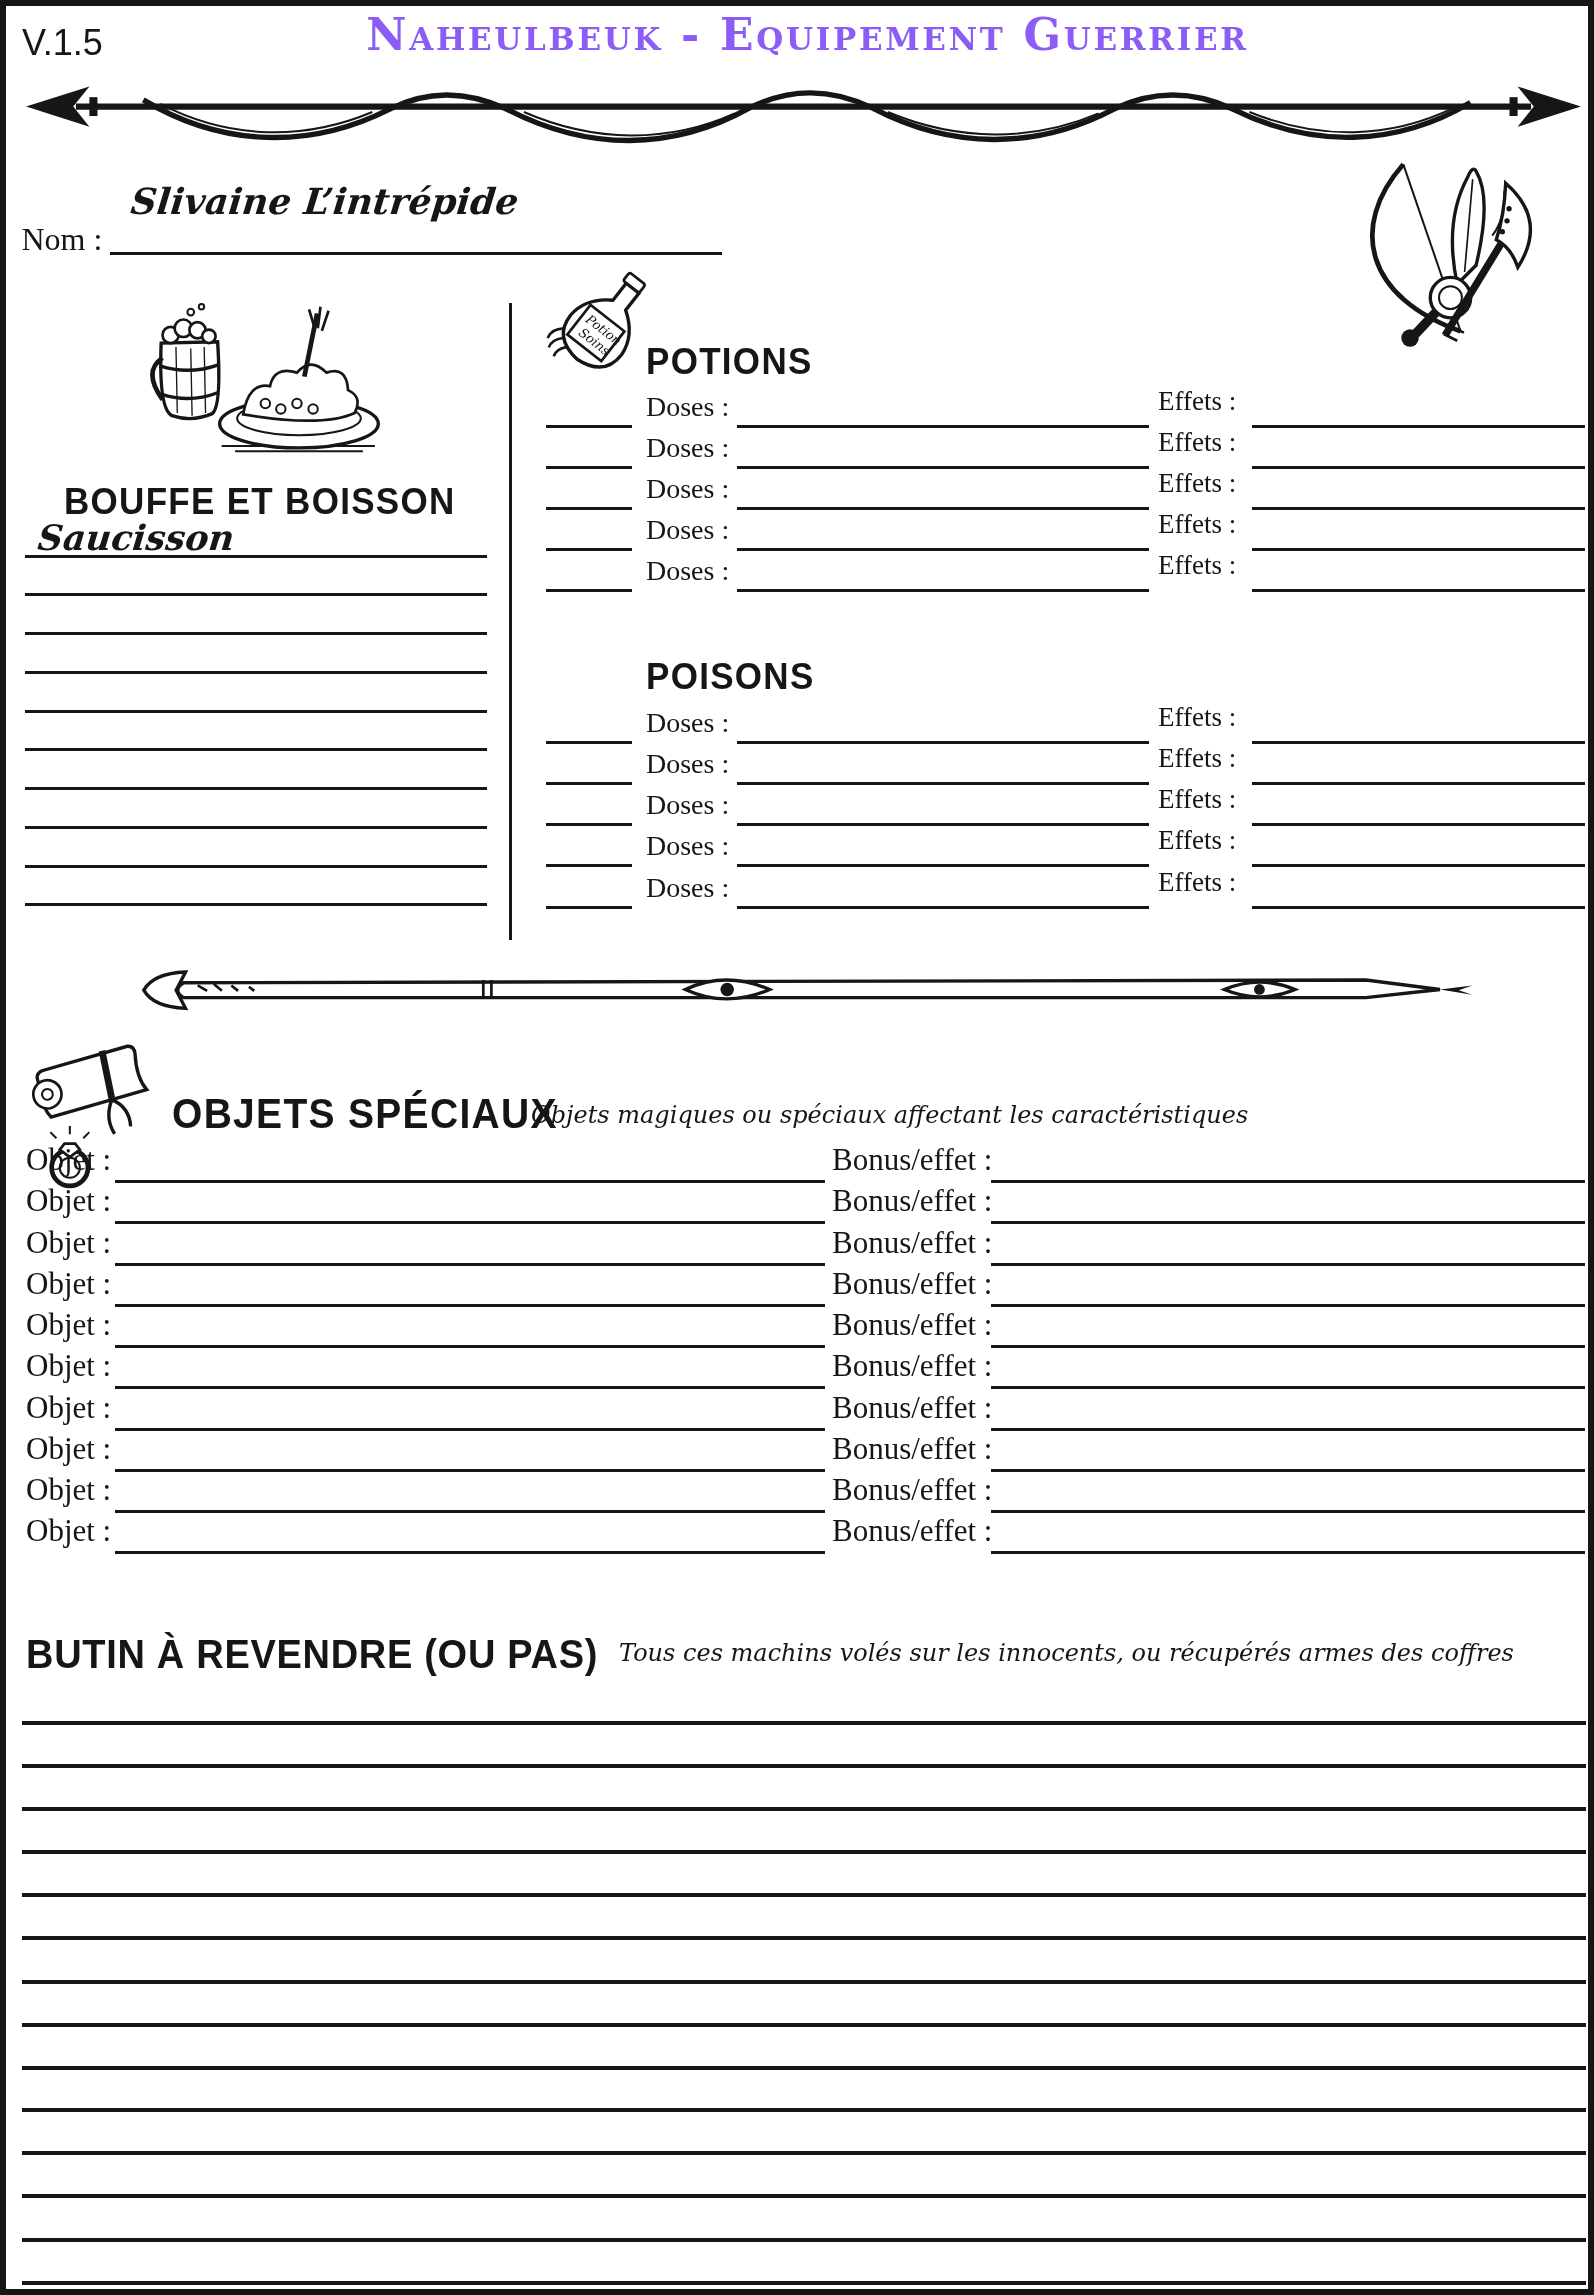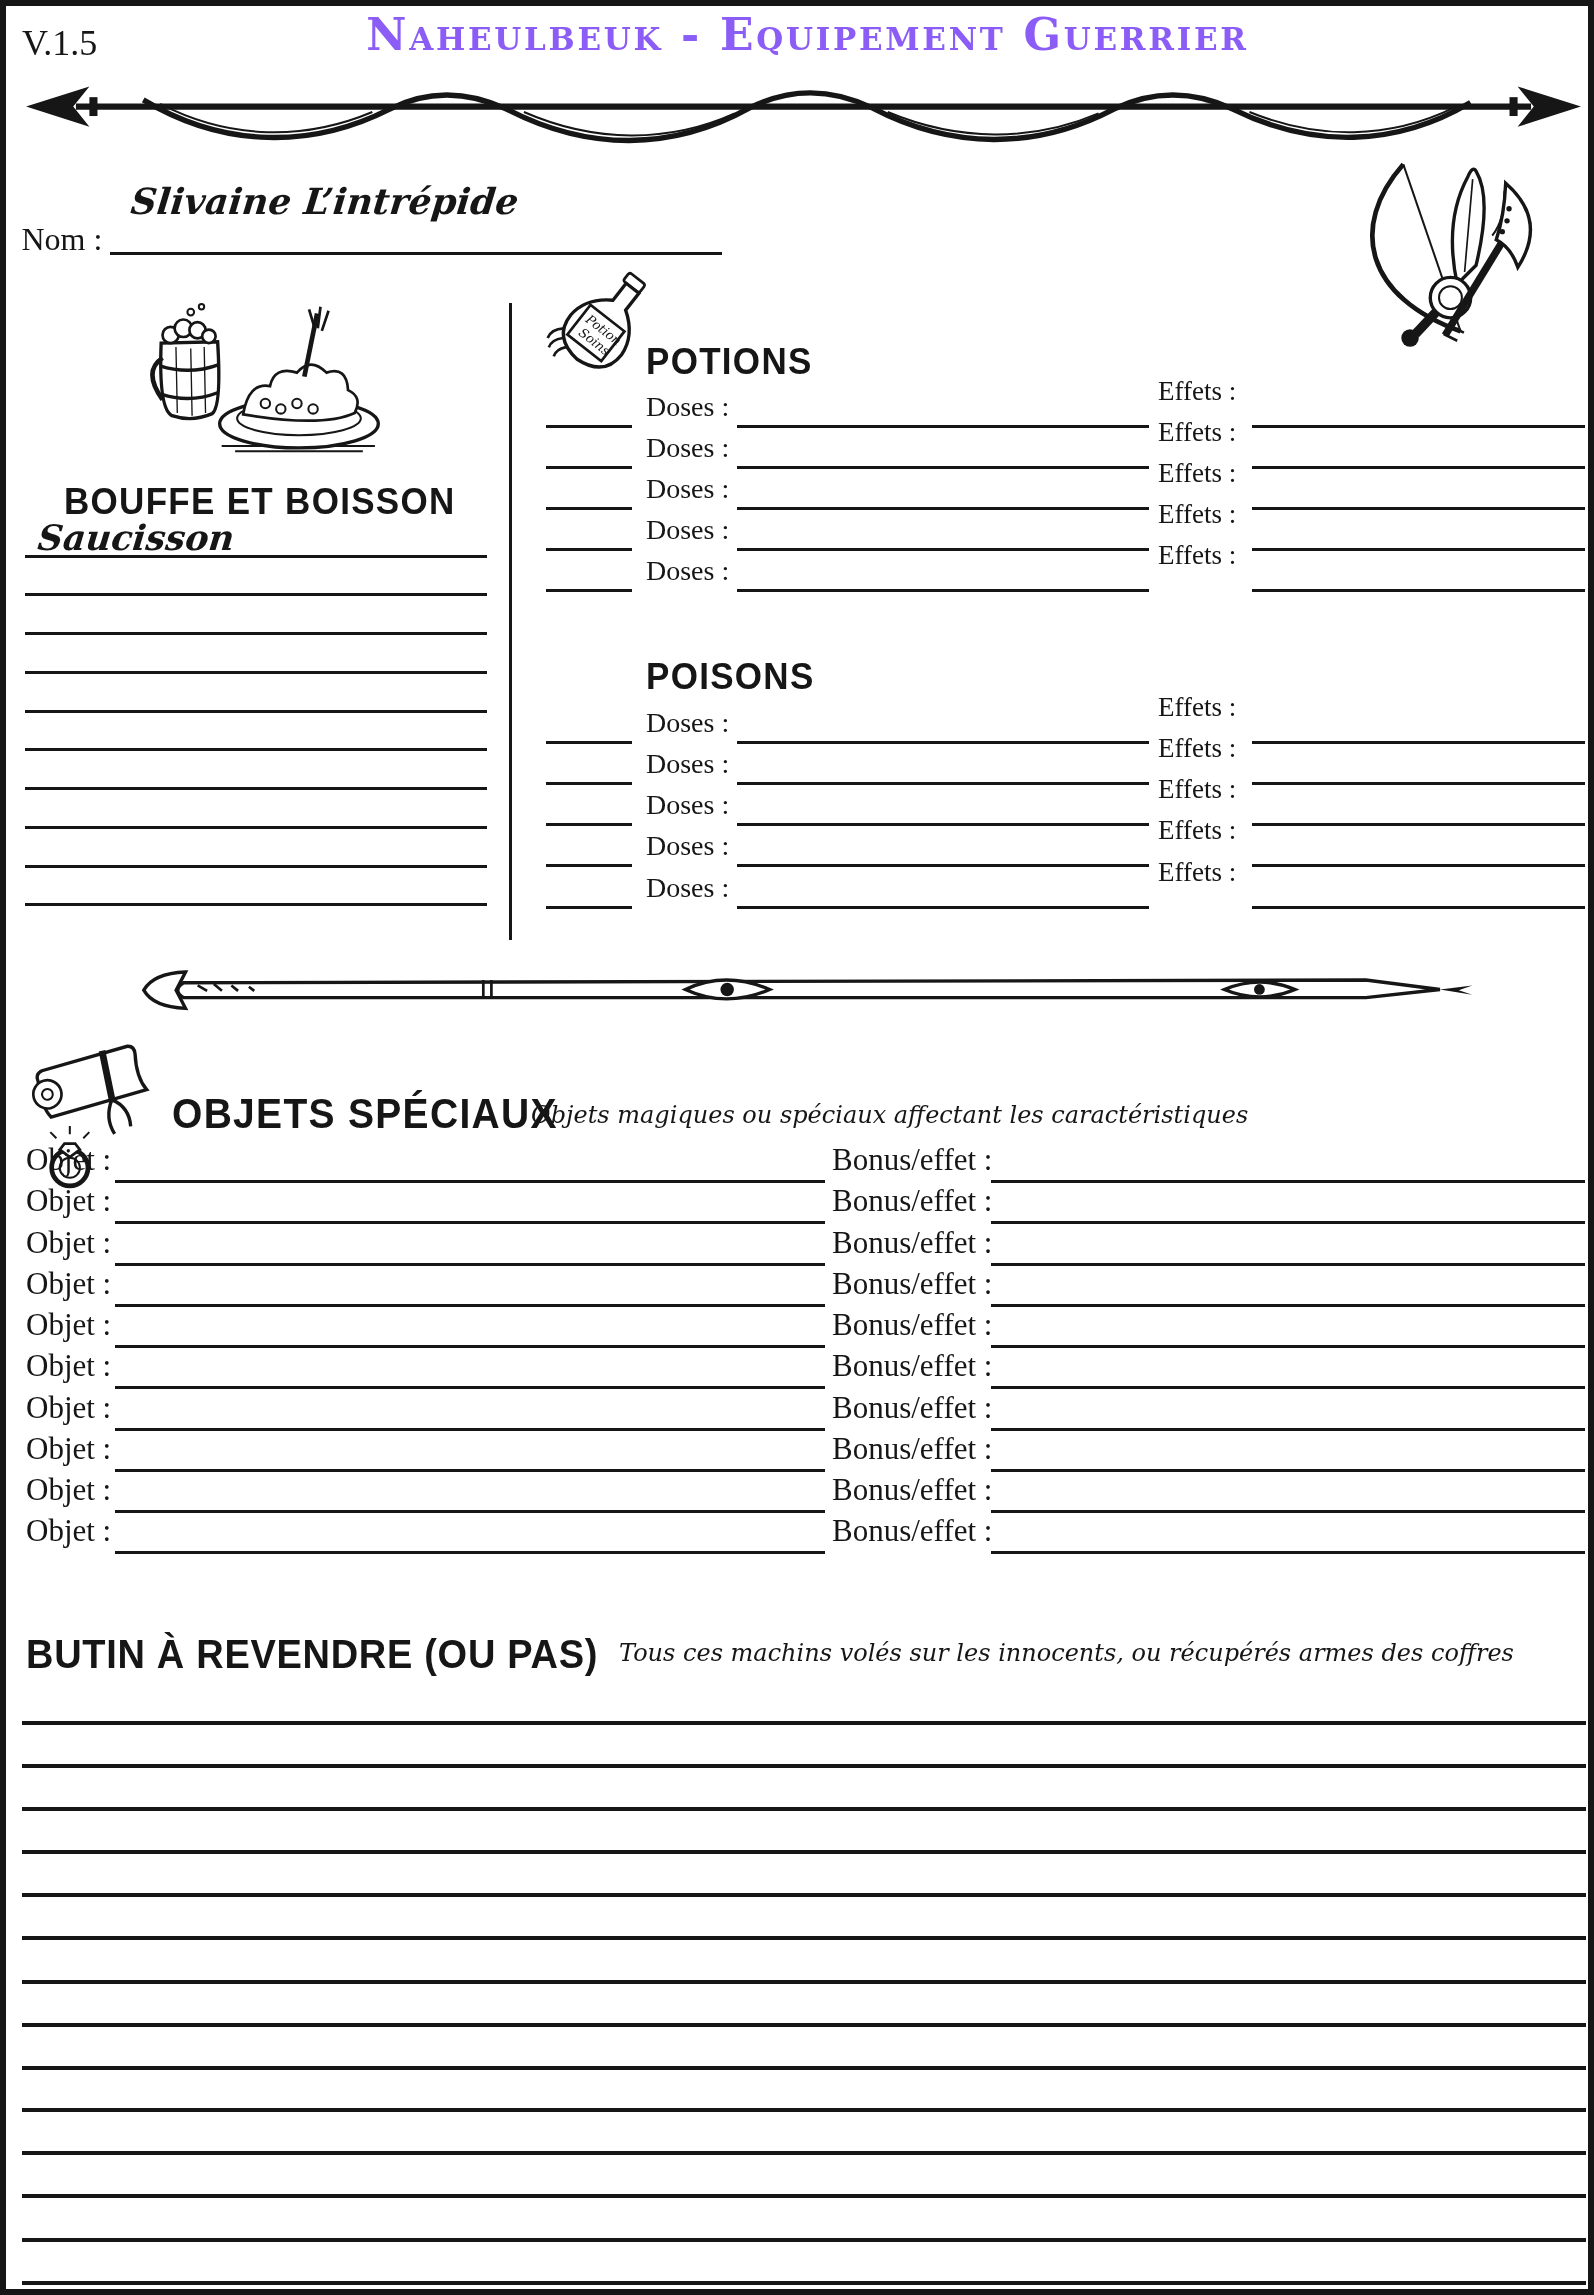"V.1.5" .version { font-family: Liberation Serif, serif -> Liberation Sans, sans-serif }
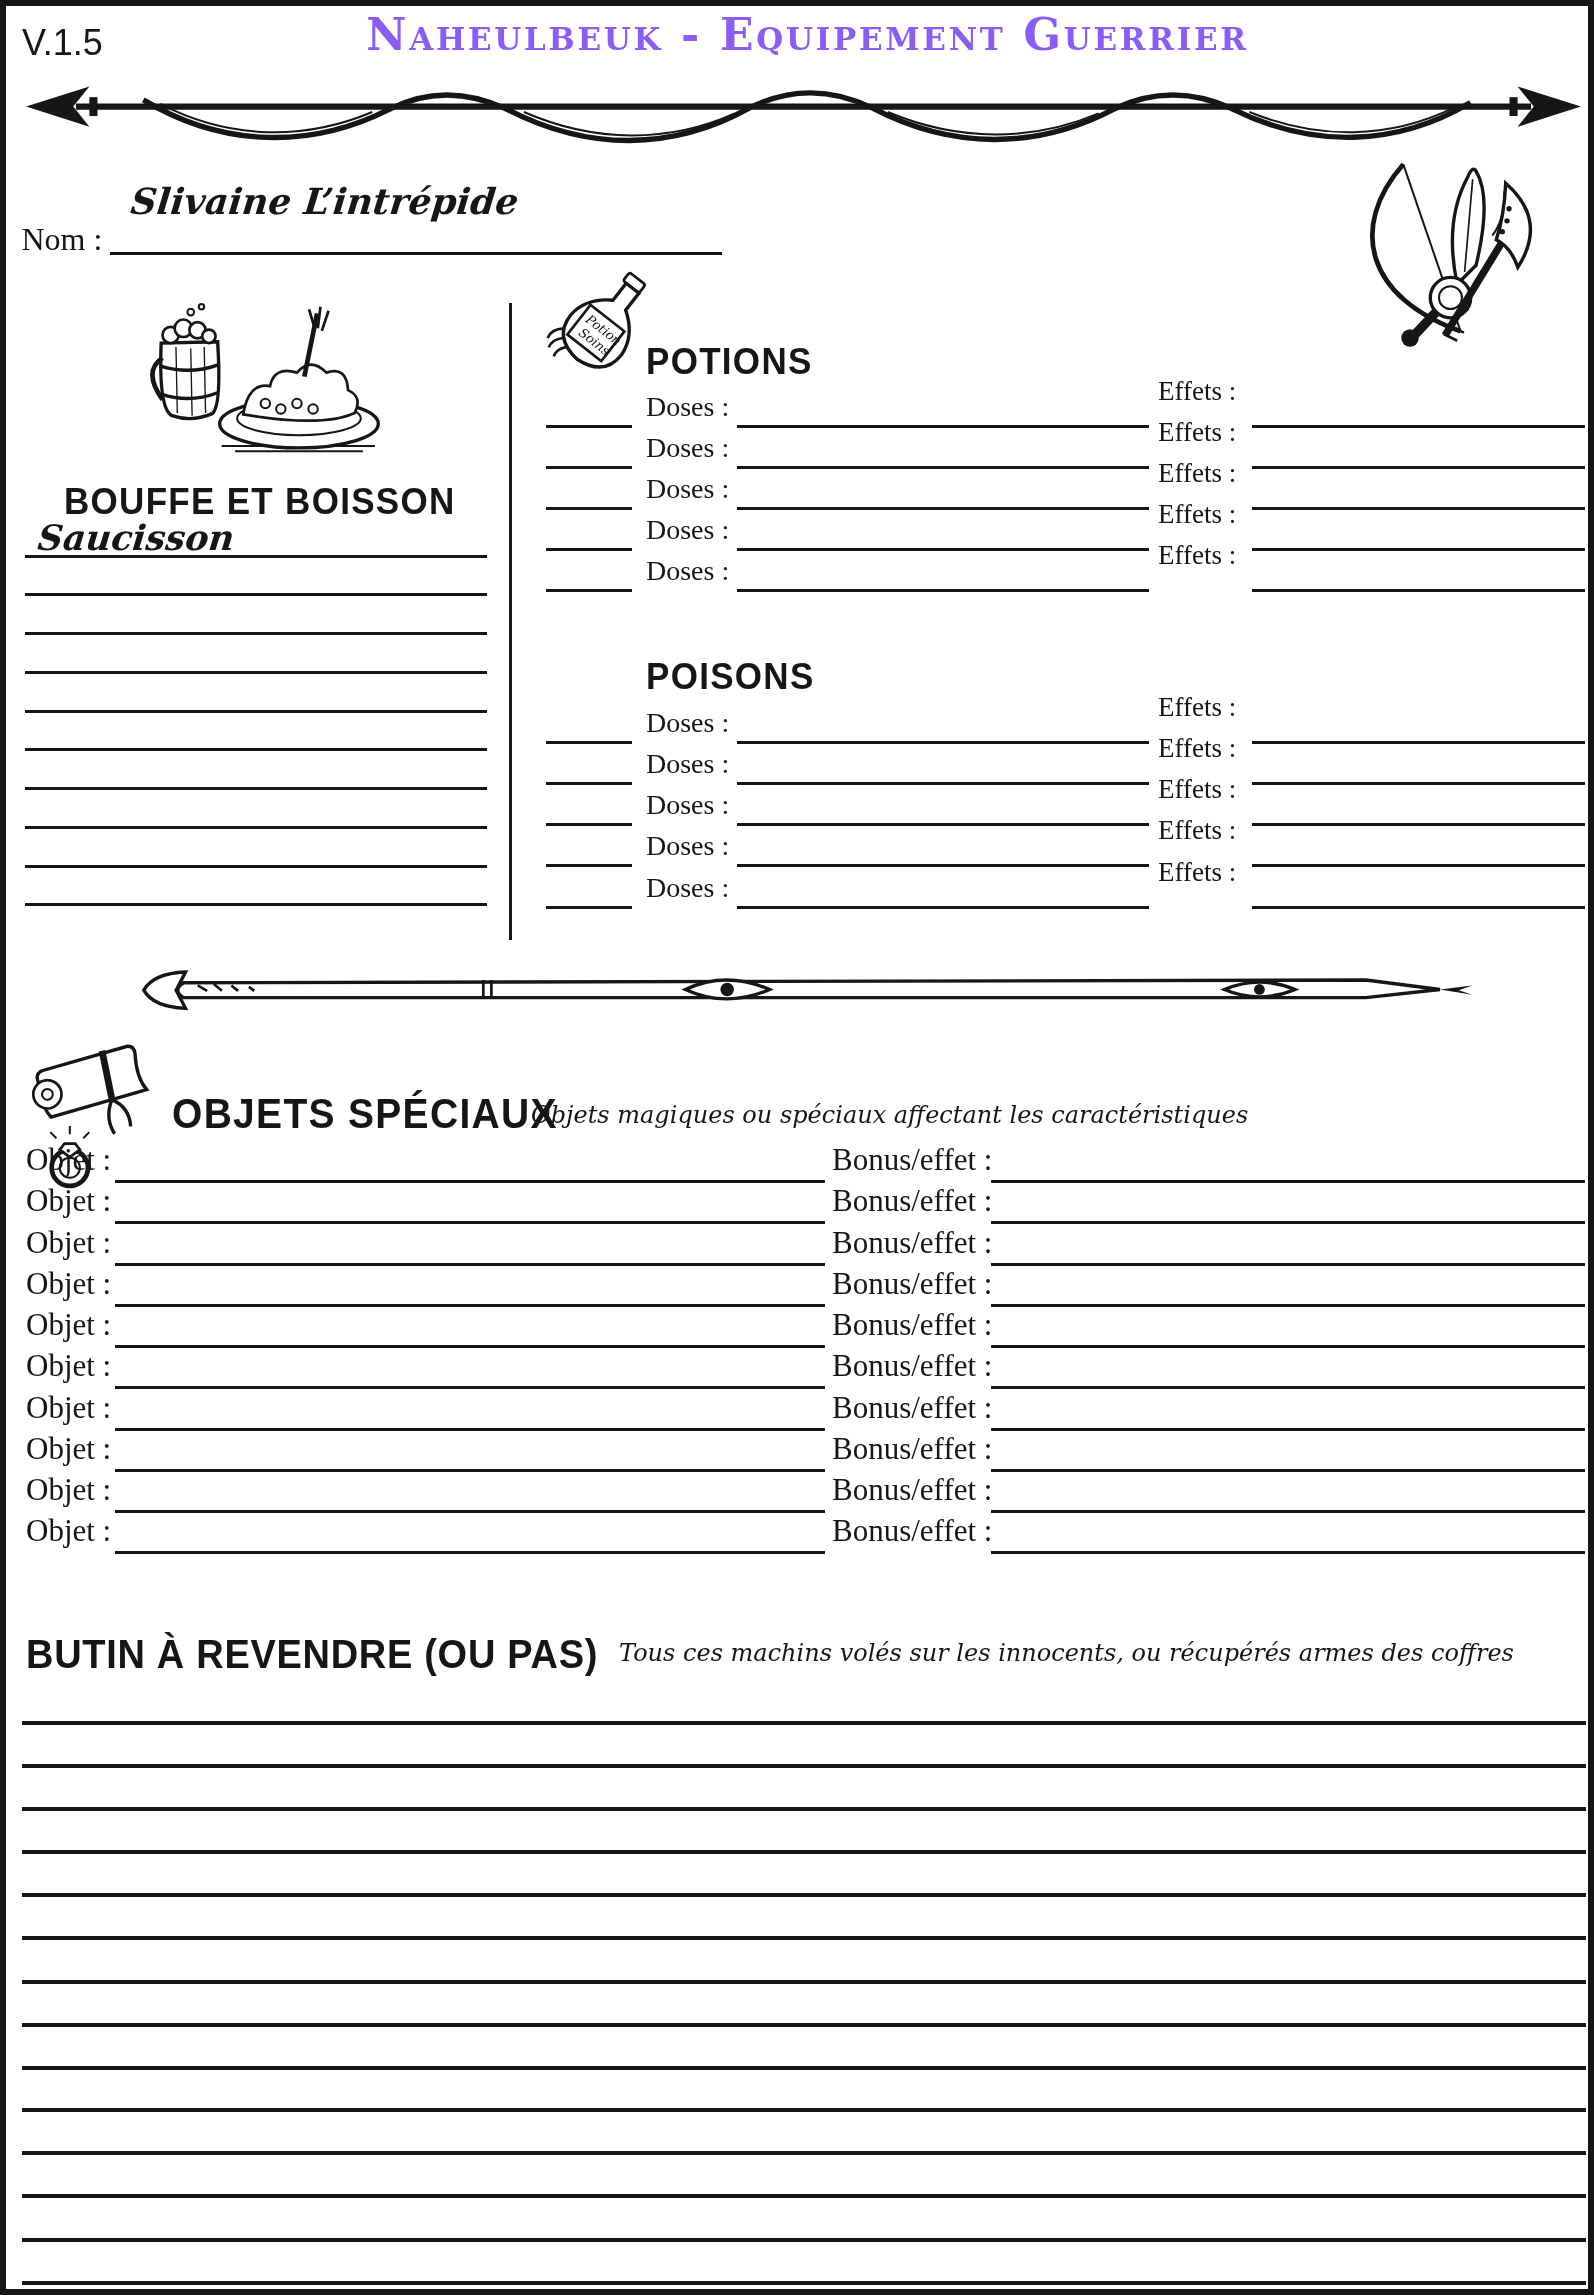"Effets :" .prow .elab { bottom: 22px -> 12px }
